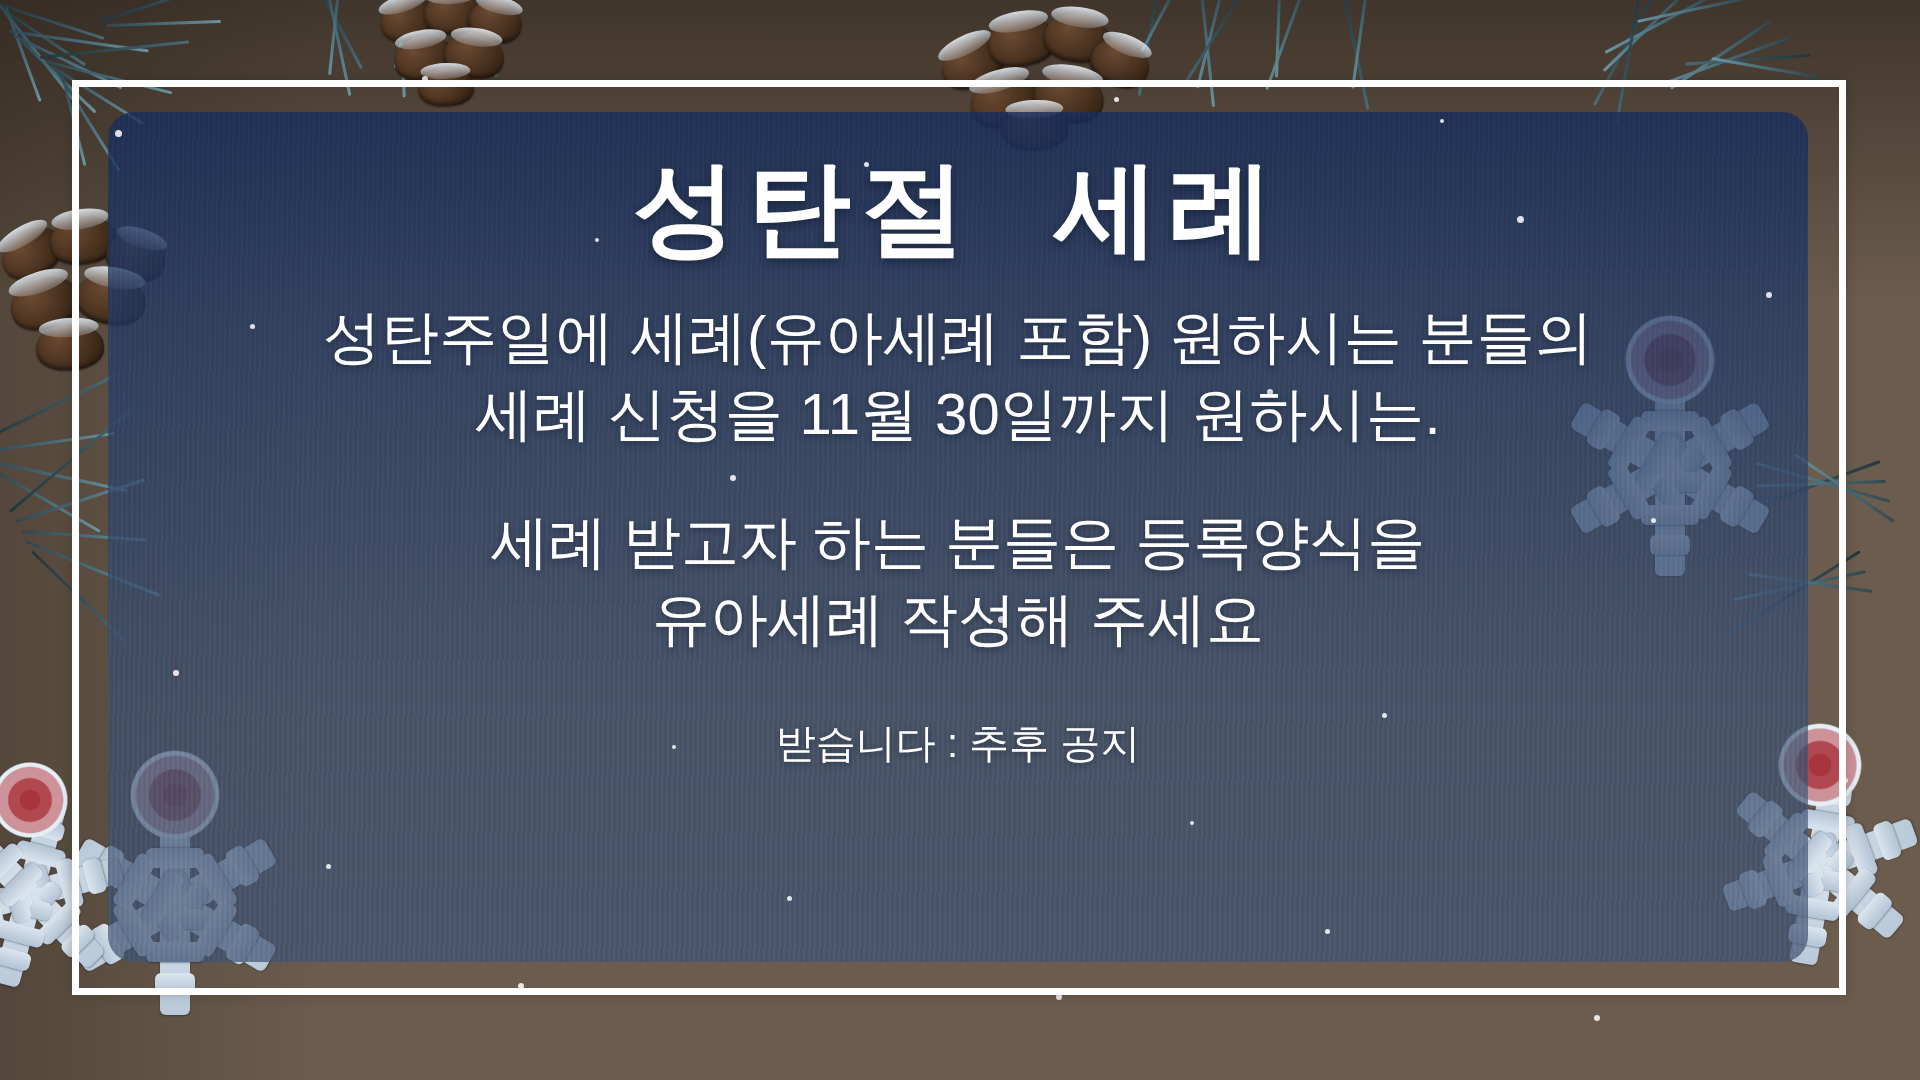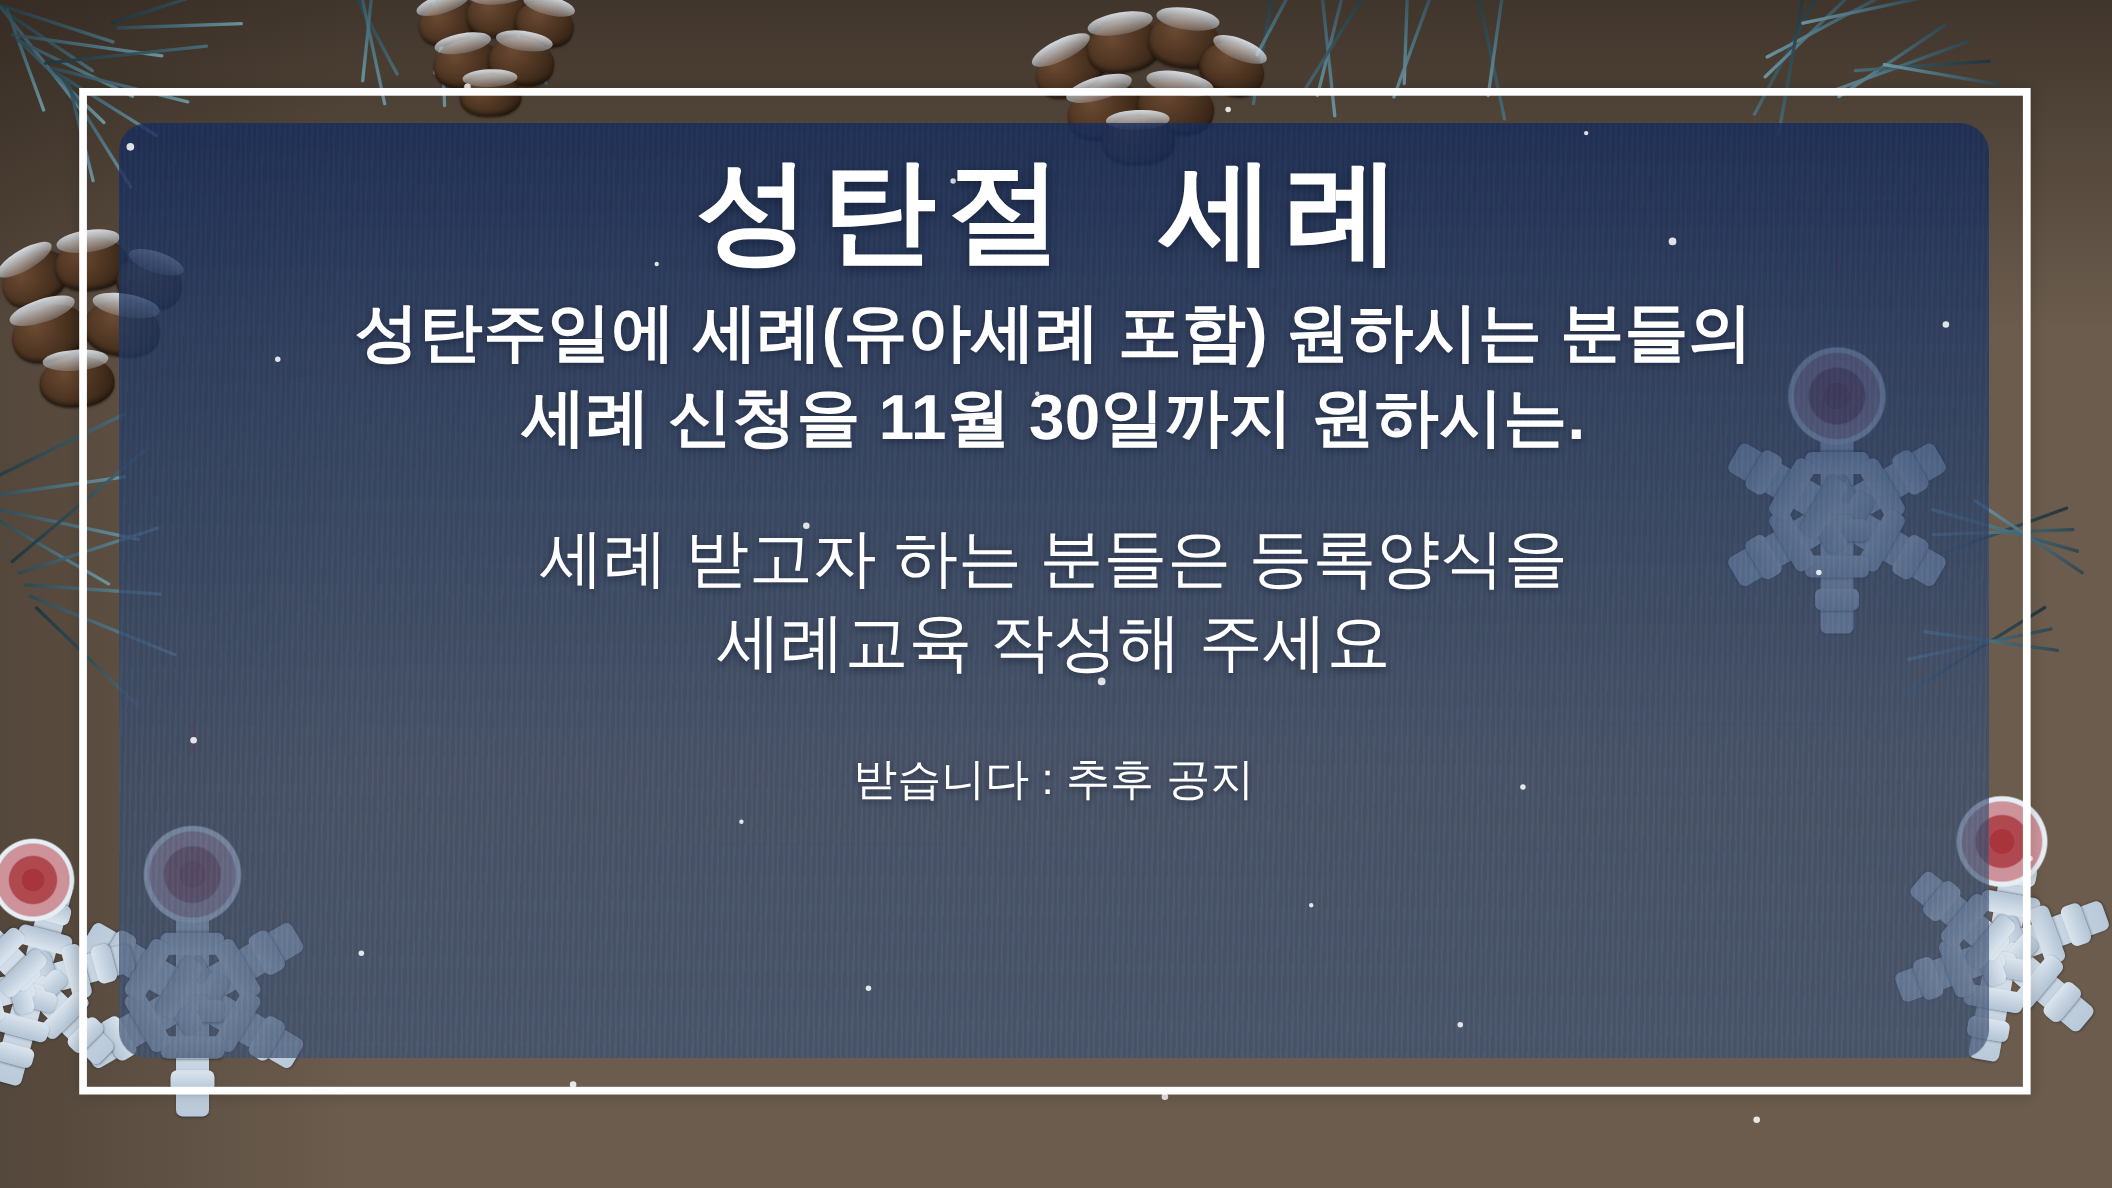"성탄절 세례" .title { margin-top: 26px -> 42px }
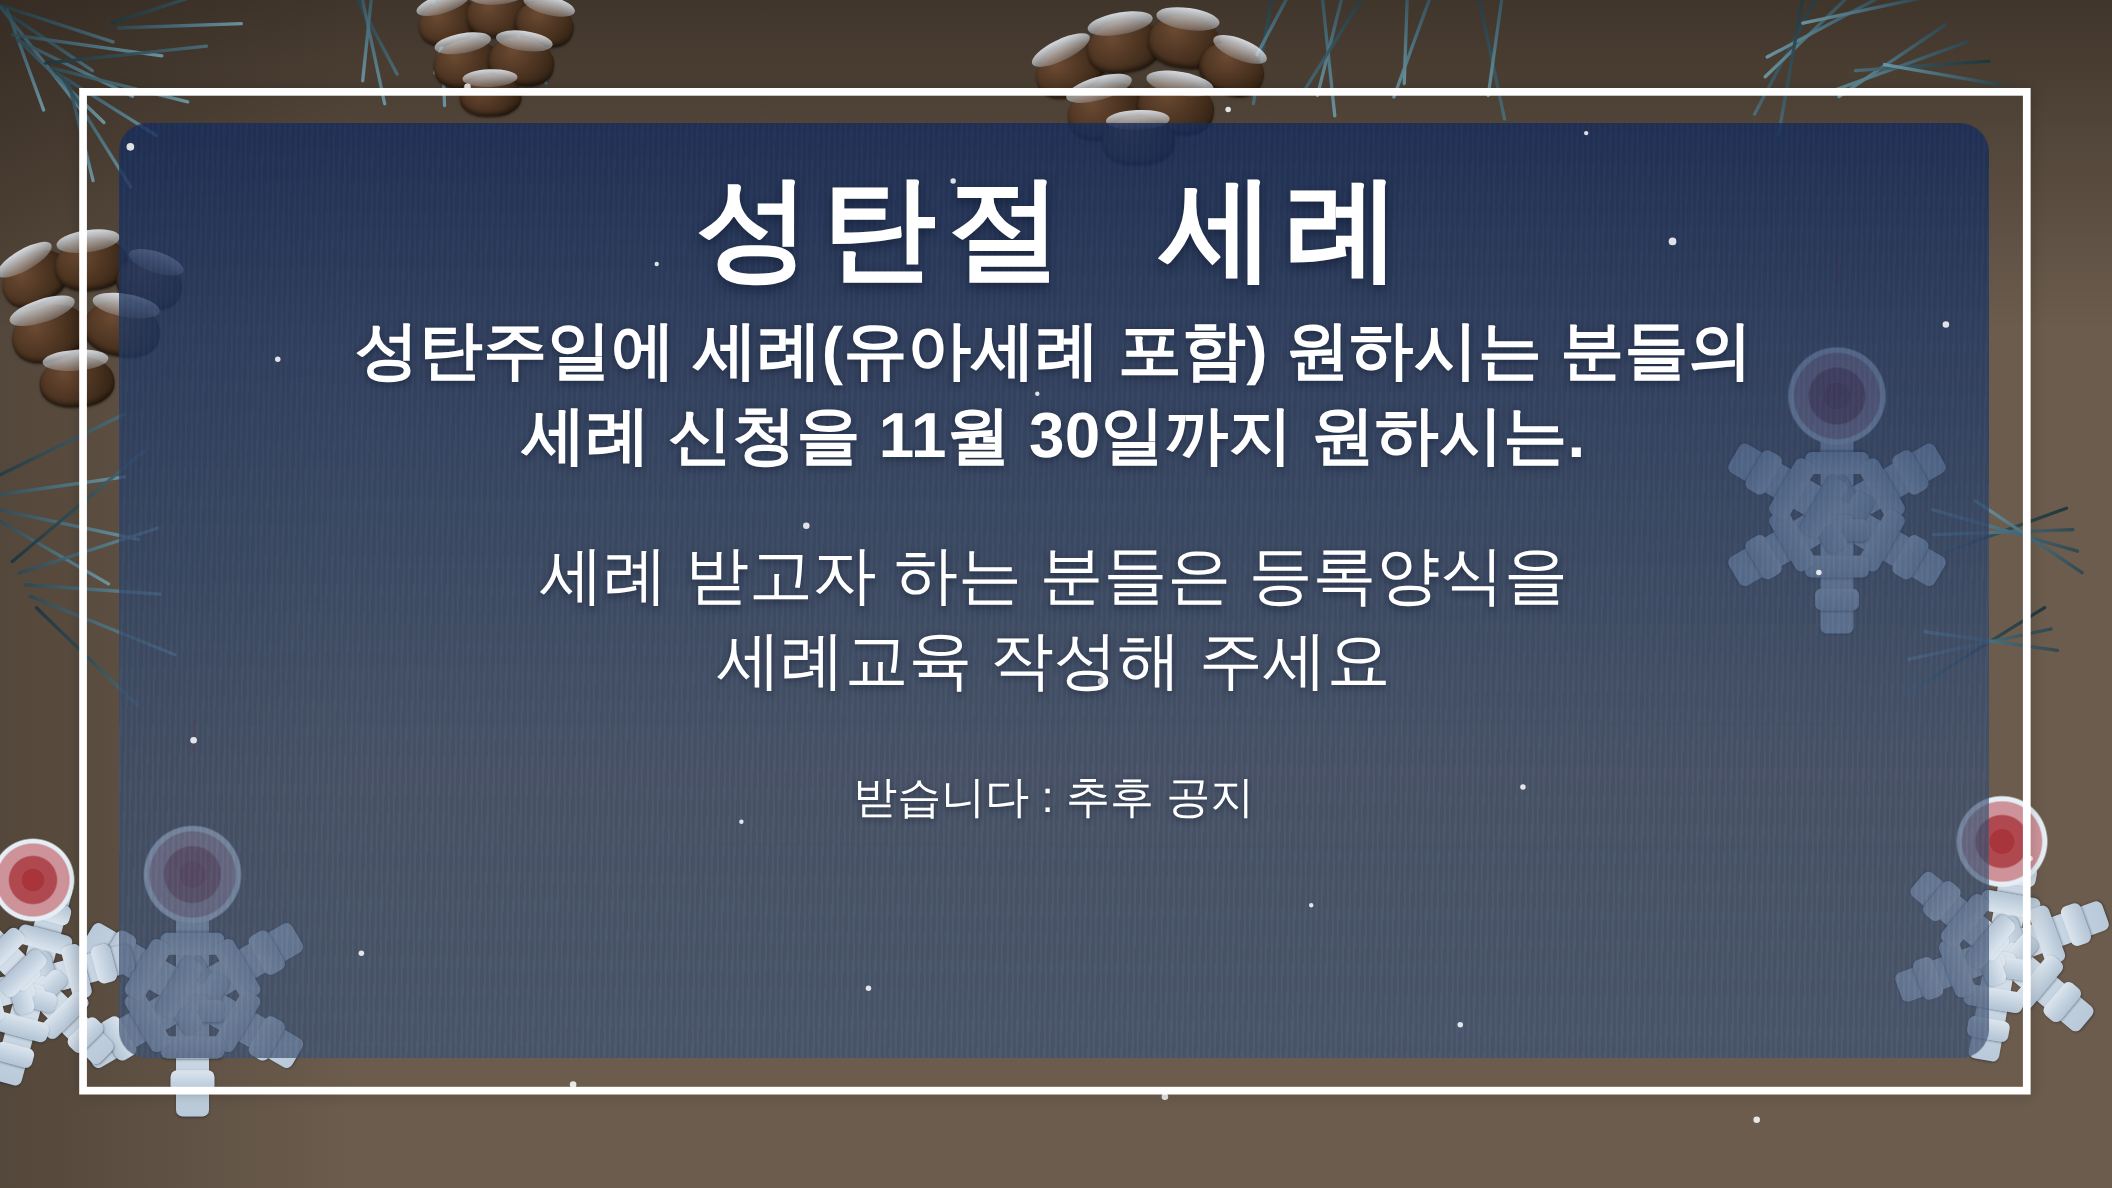"성탄주일에 세례(유아세례 포함) 원하시는 분들의" .body-1 { font-weight: 700 -> 400; margin-top: 18px -> 36px }
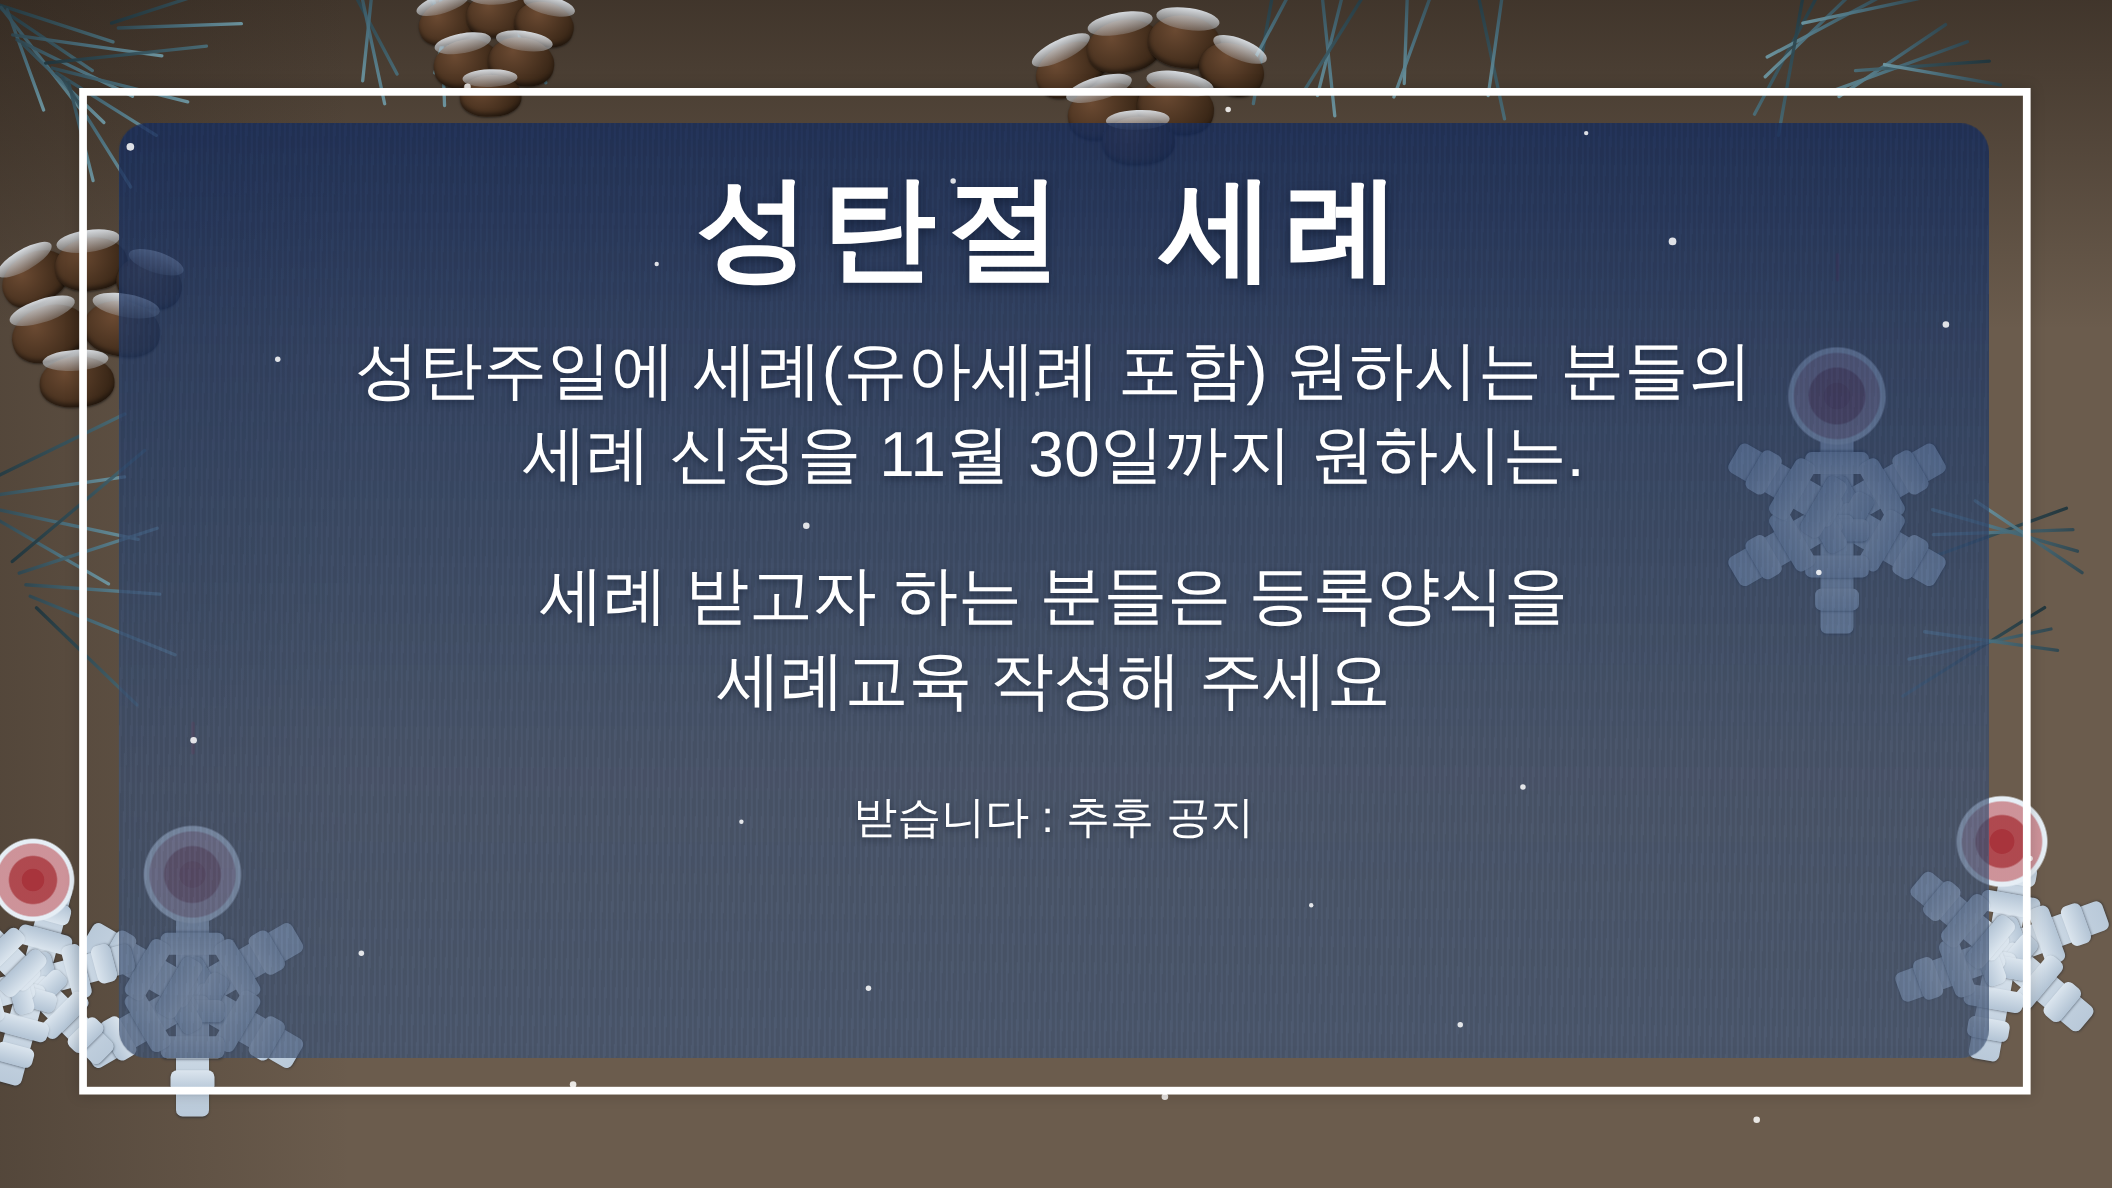"세례교육 작성해 주세요" span.line { text: 세례교육 -> 유아세례 }
